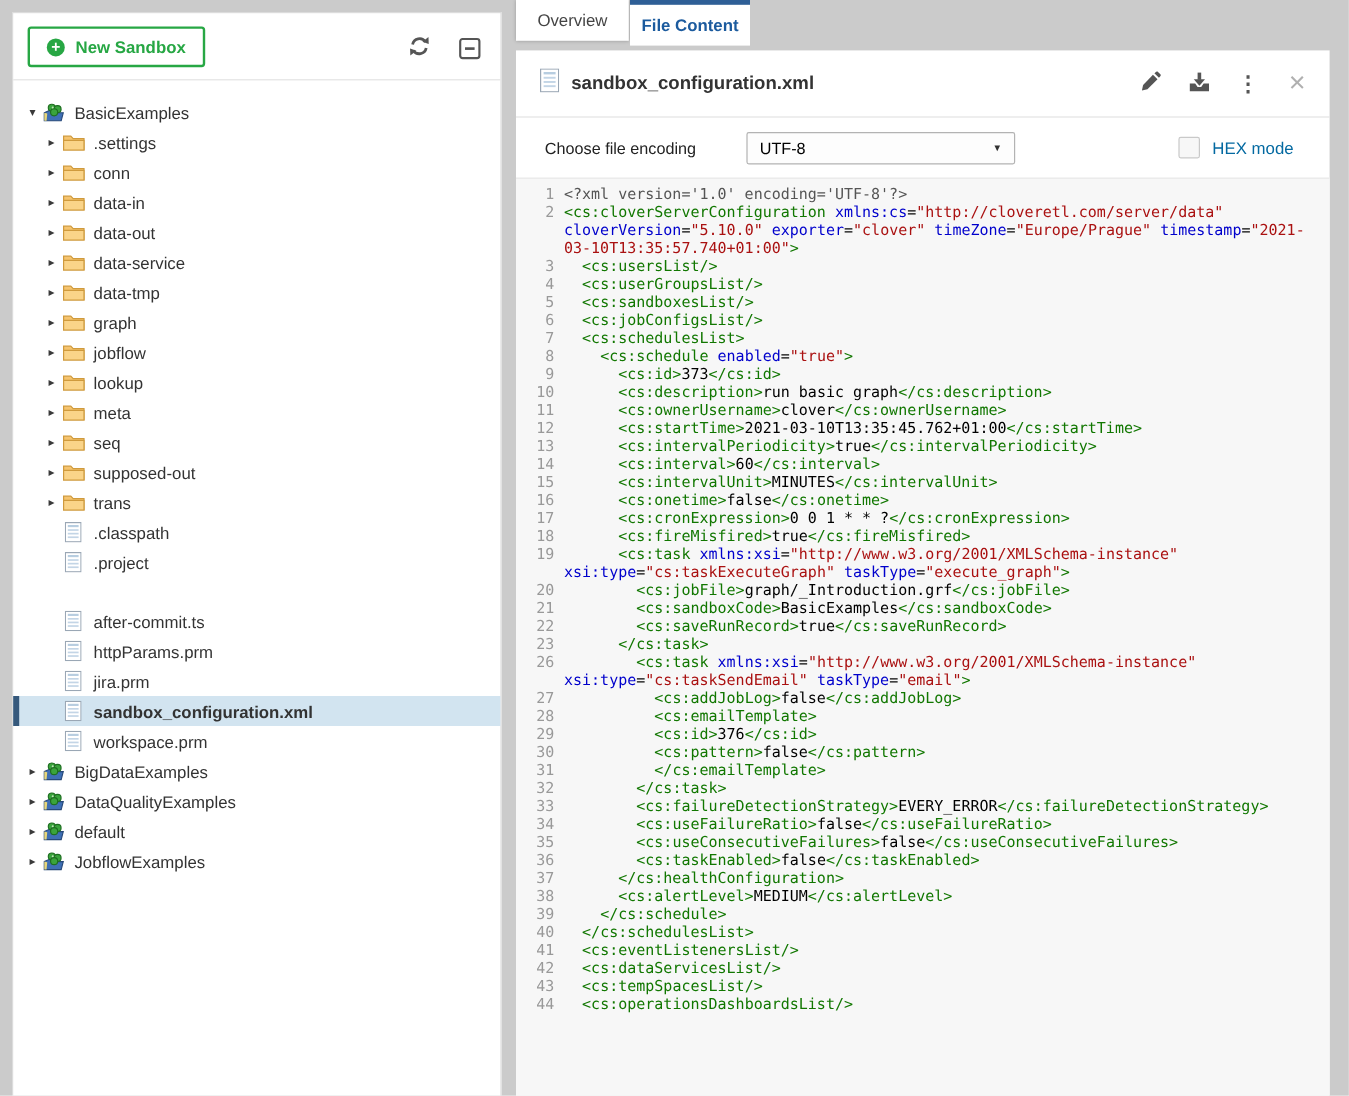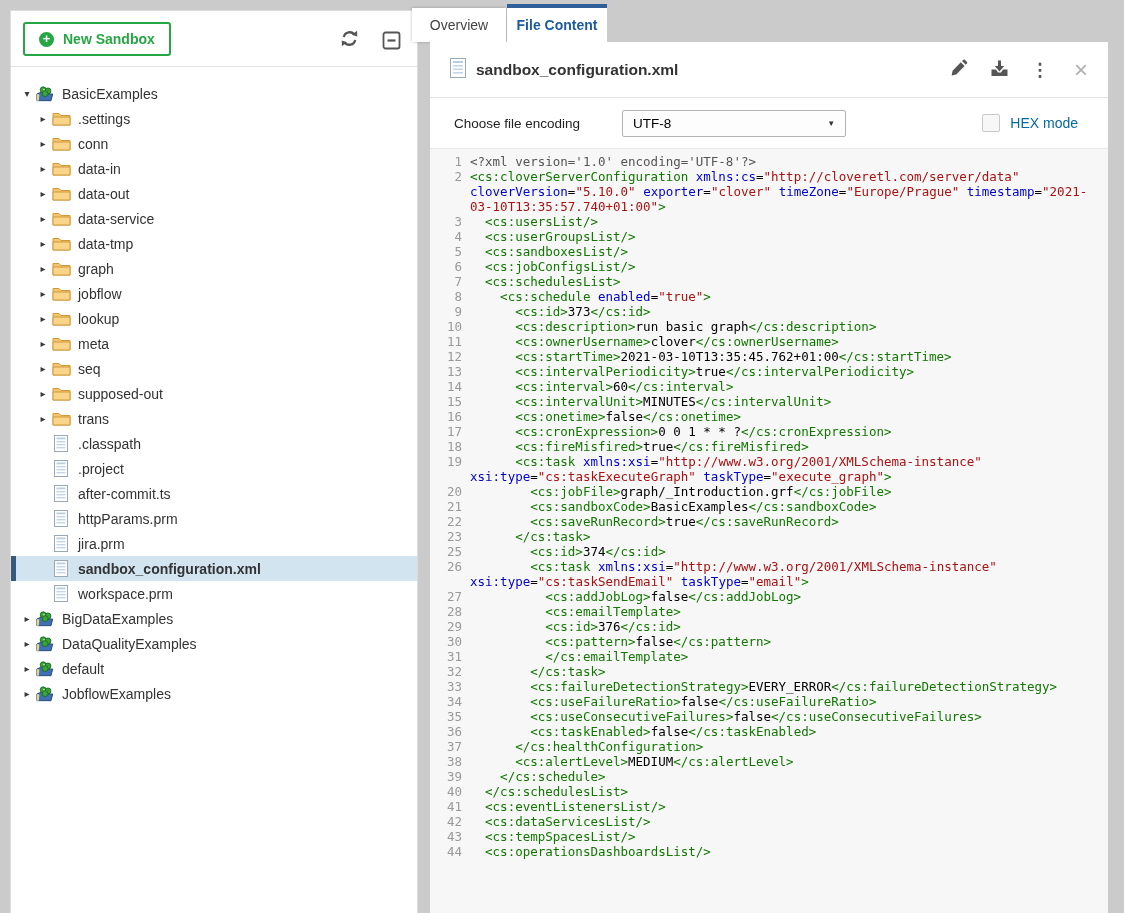"Overview" .tabs { align-items: flex-end -> flex-start; left: 412px -> 430px }
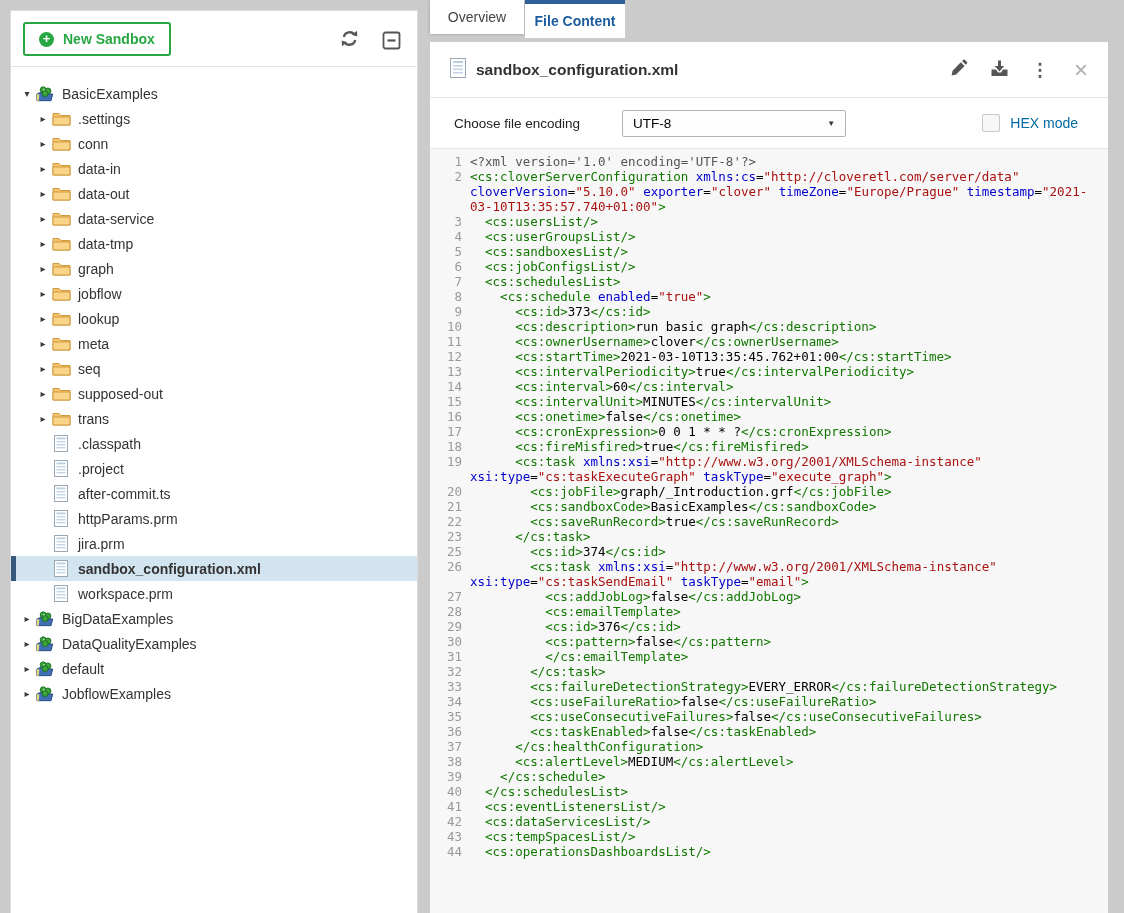"after-commit.ts" div.tree-row { margin-top: none -> 24px }
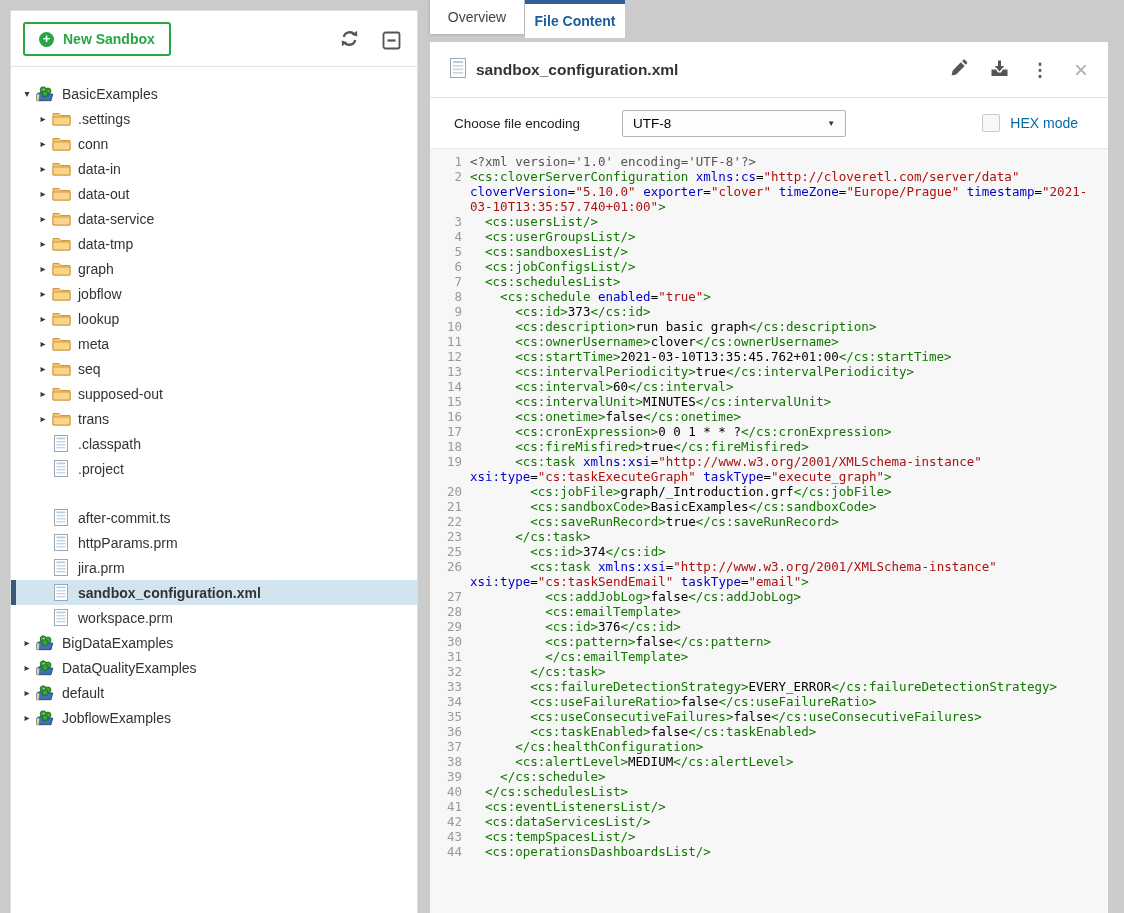"25" div.cl { html: <div> <span>25</span> <span><span> </span><span>&lt;cs:id&gt;</span><span>374</span><span>&lt;/cs:id&gt;</span></span> </div> -> none }
